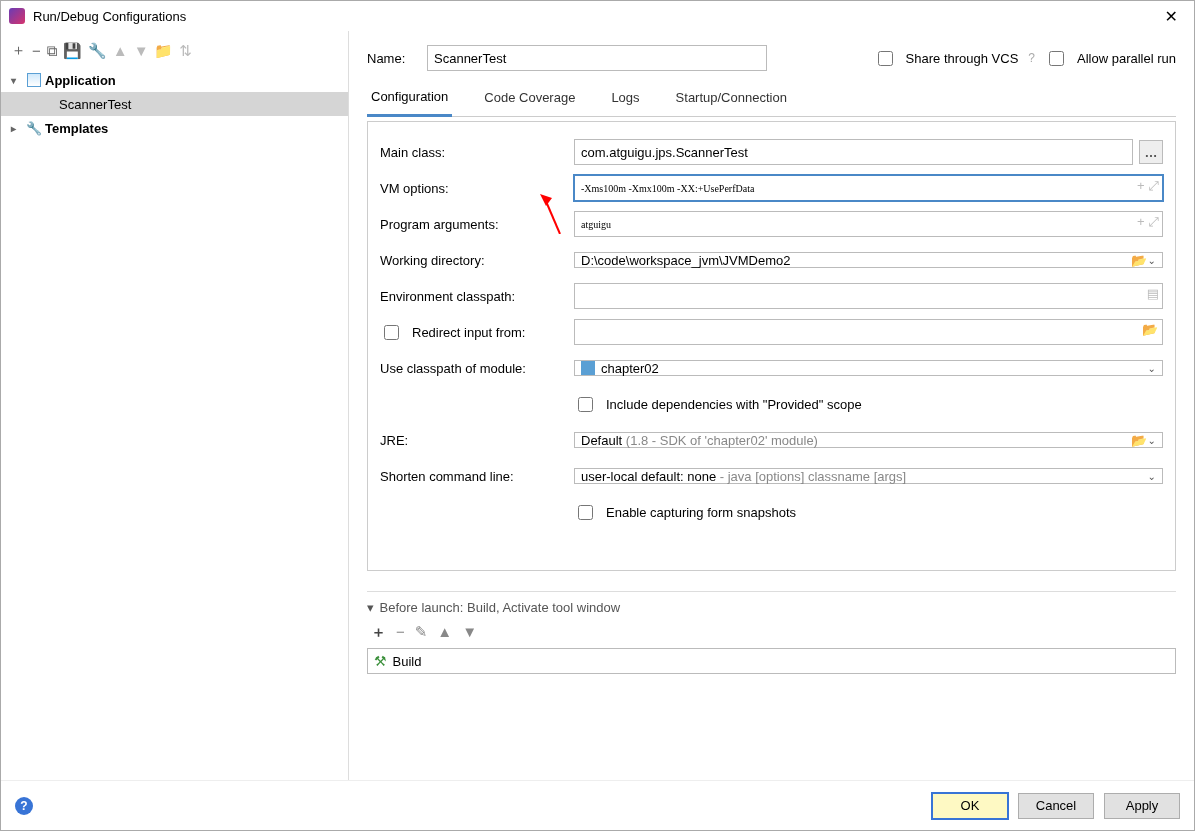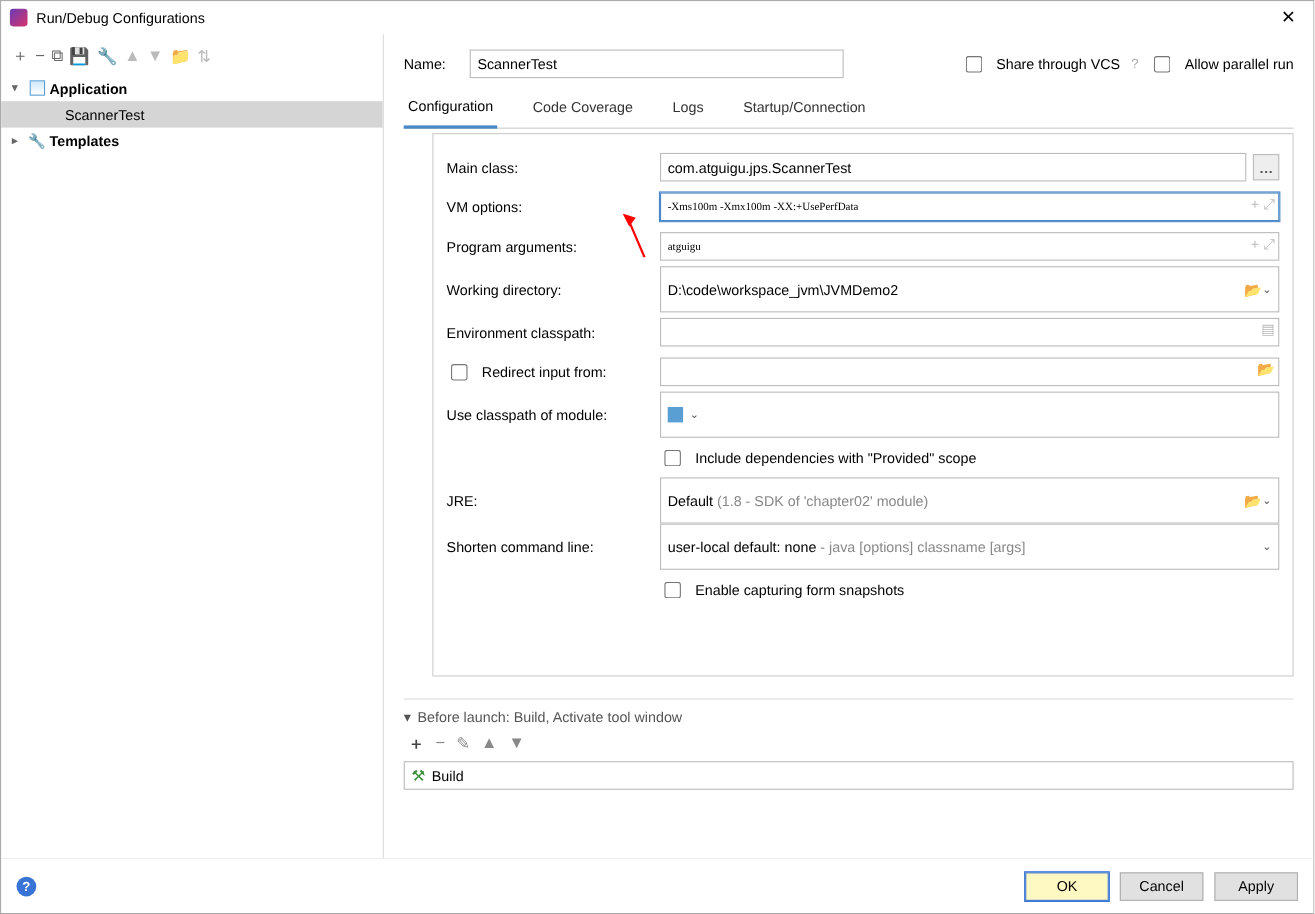"Main class:" .form { margin-left: 26px -> none; padding: 12px 12px 60px -> 12px 12px 40px }
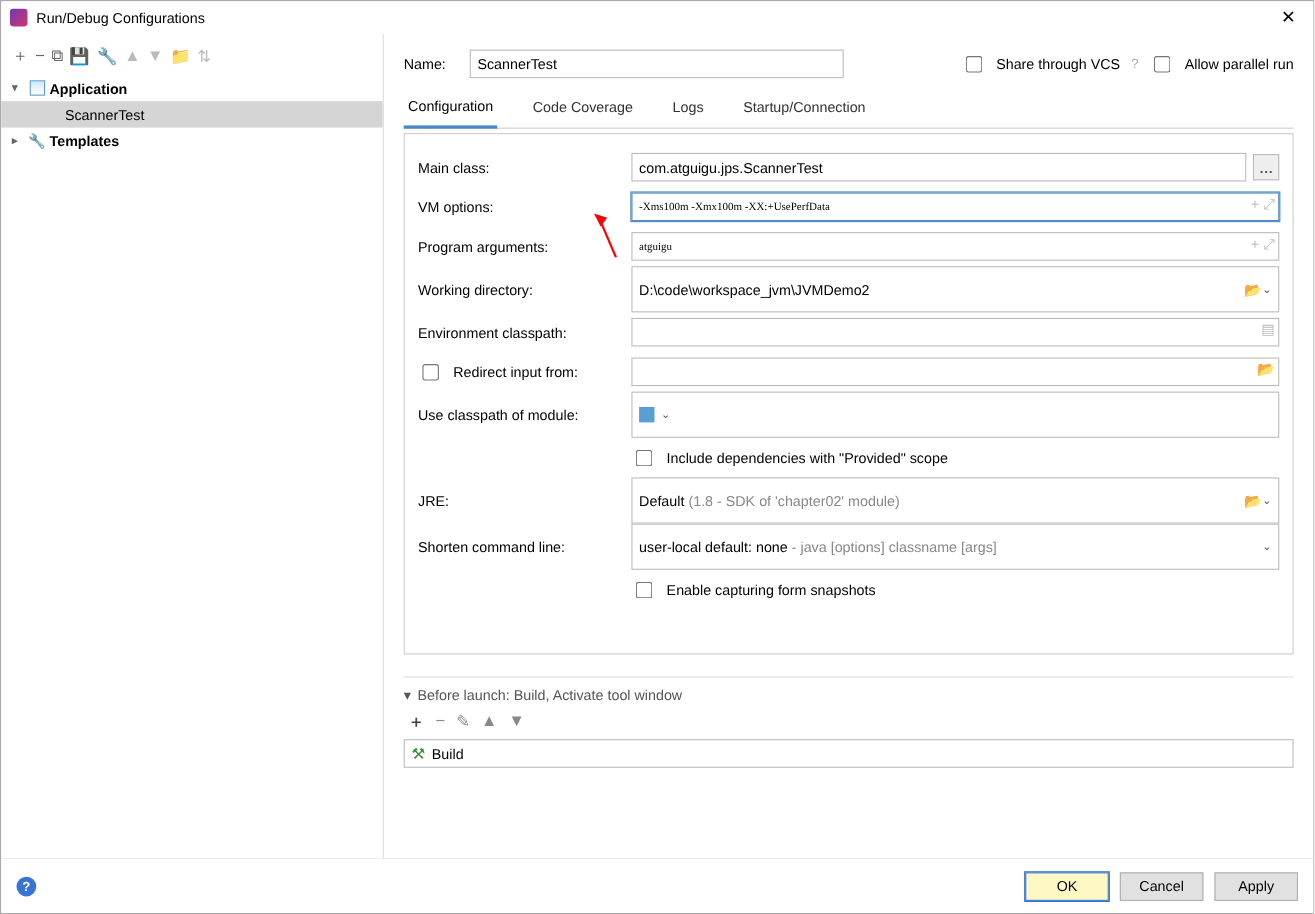"D:\code\workspace_jvm\JVMDemo2" .select { height: 42px -> 16px }
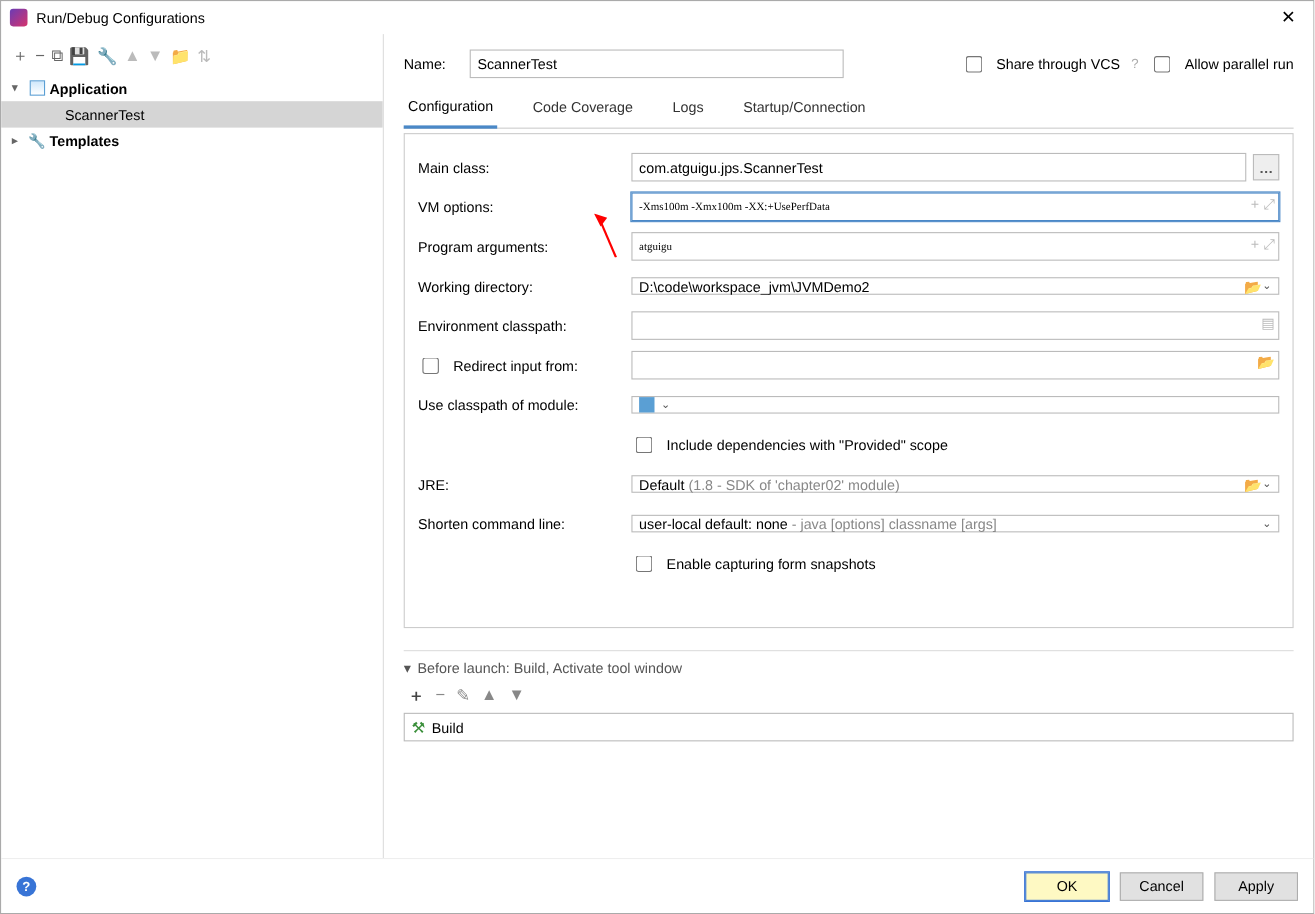"chapter02" span.txt { html: none -> <span>chapter02</span> }
